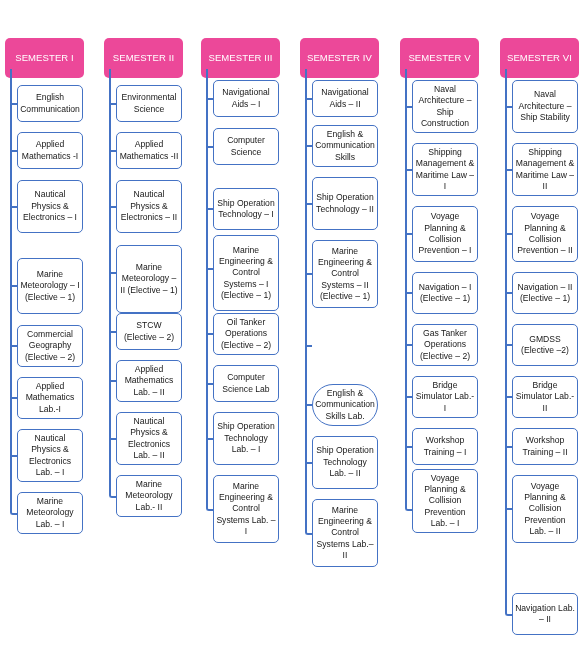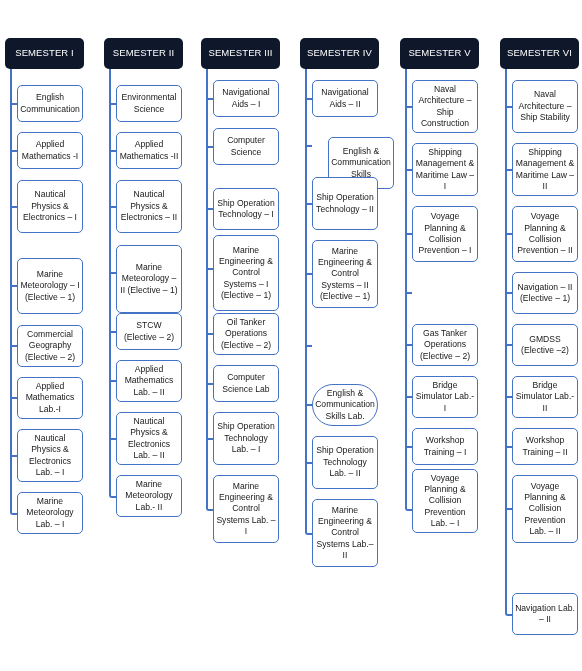"SEMESTER I" .sem-header { background: #0f172a -> #ec4899; height: 31px -> 40px }
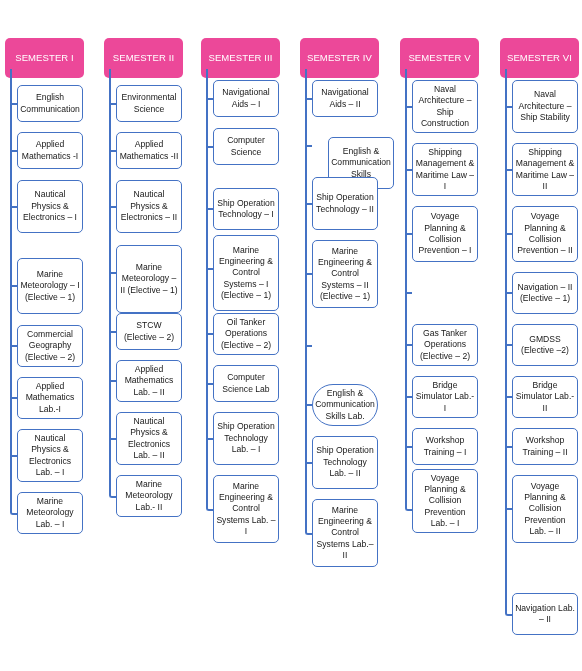"English & Communication Skills" div.node { height: 52px -> 42px; left: 328px -> 312px; margin-top: 12px -> none }
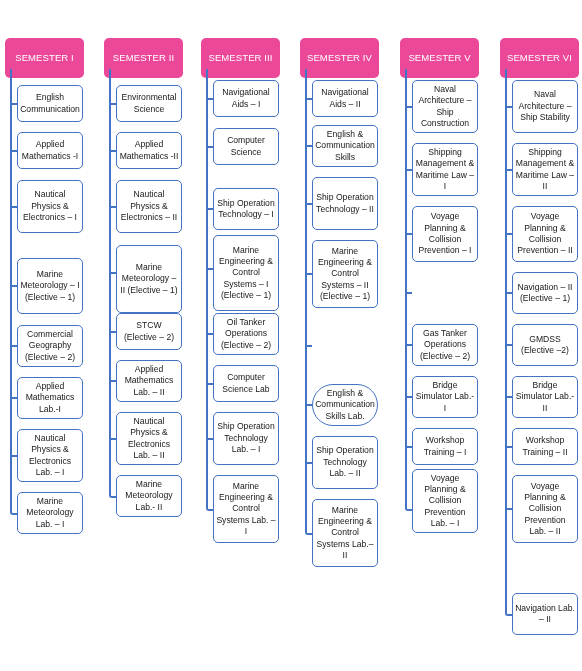"Navigation – I (Elective –" div.node { html: none -> <div> <span>Navigation – I (Elective – 1)</span> </div> }
